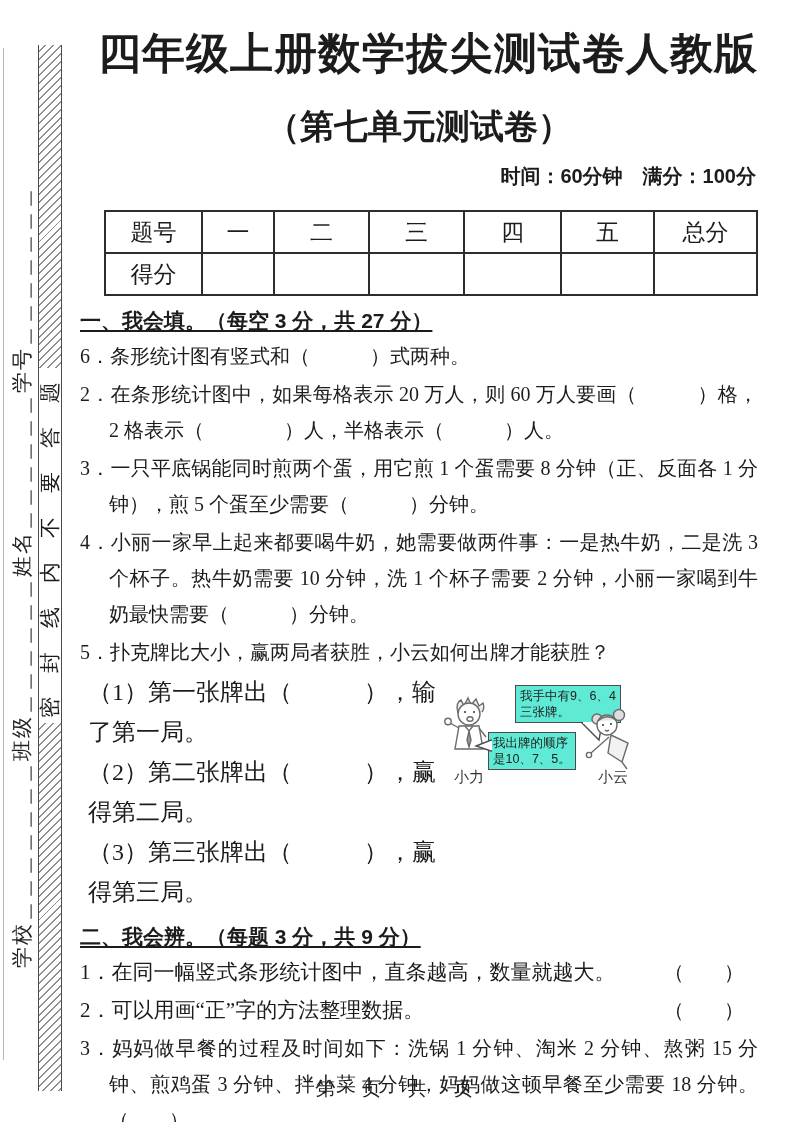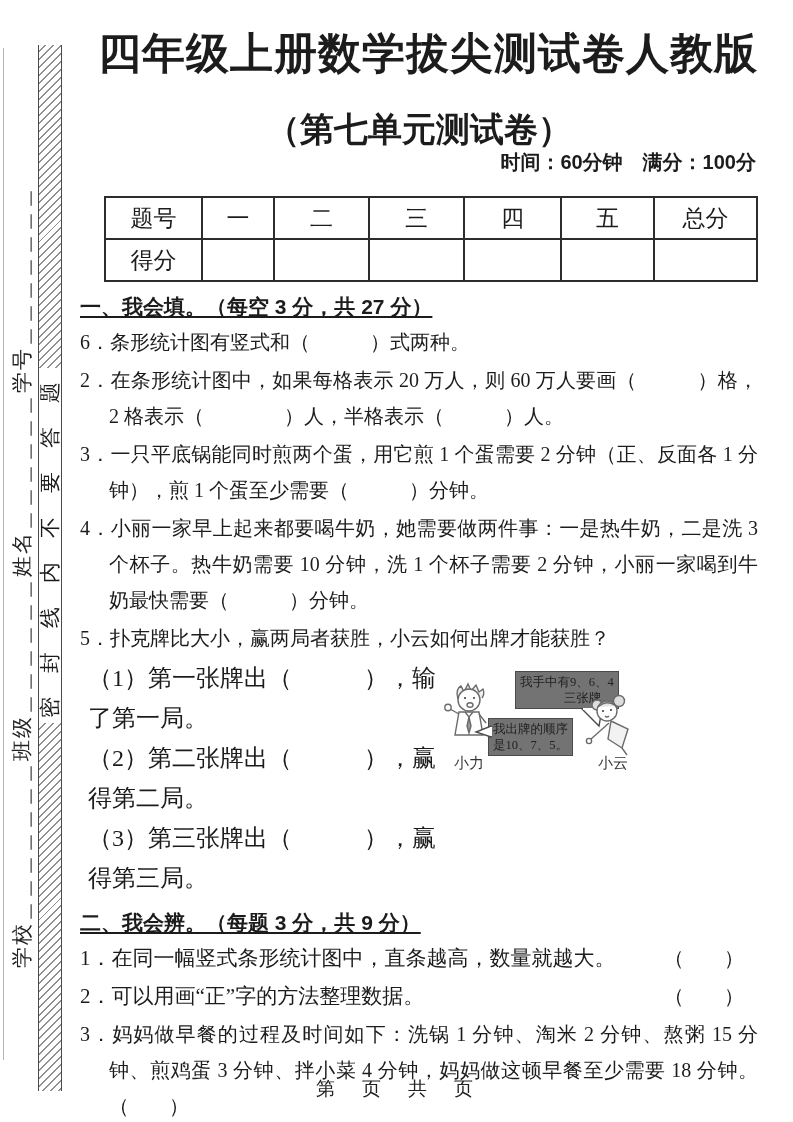"（第七单元测试卷）" .subtitle { font-family: Liberation Sans, sans-serif -> Liberation Mono, monospace; margin: 28px 0 0 -> 28px 0 14px }
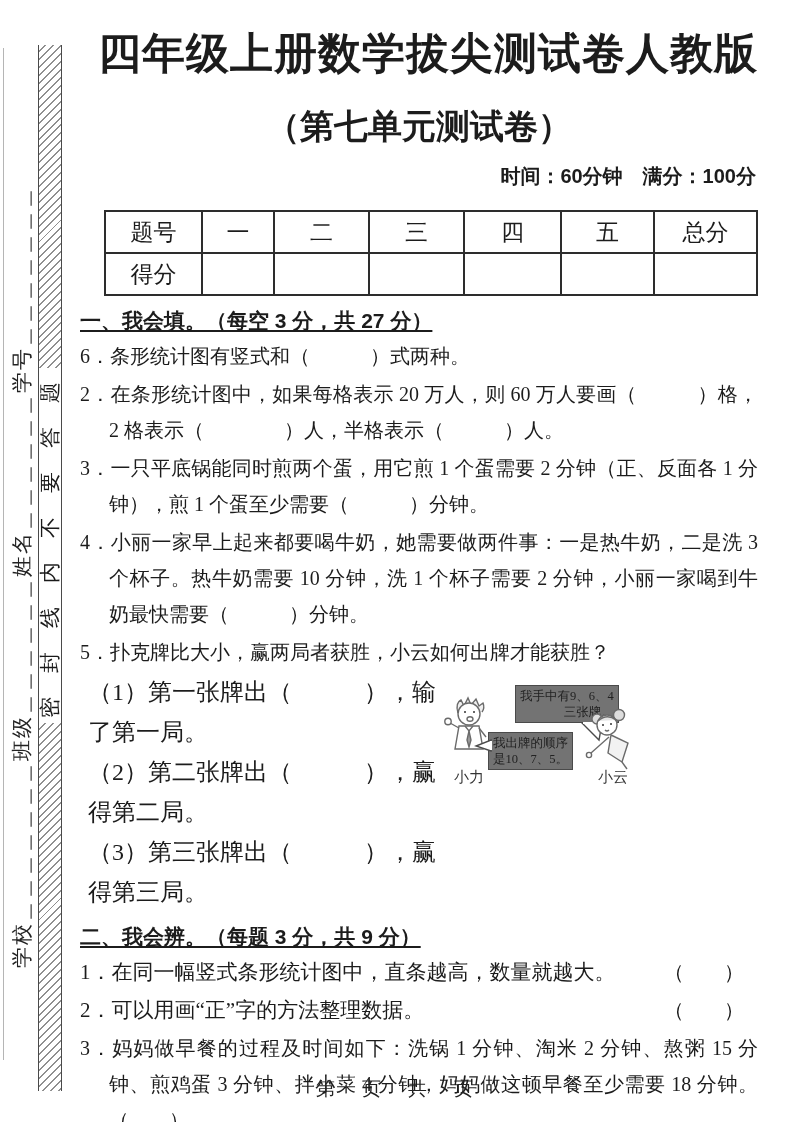"3．一只平底锅能同时煎两个蛋，用它煎 1 个蛋需要 2 分钟（正、反面各" div.q { text: 2 分钟（正、反面各 1 分钟），煎 1 -> 8 分钟（正、反面各 1 分钟），煎 5 }
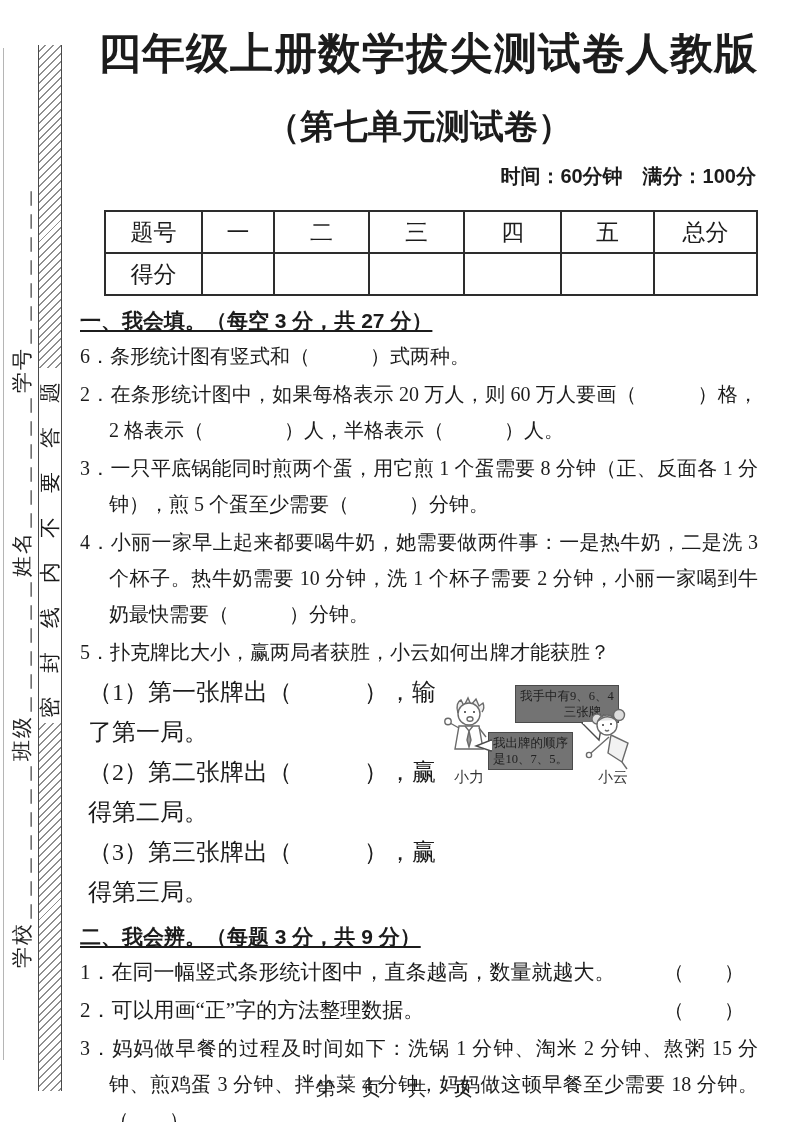"我手中有9、6、4" .bubble { background: #737373 -> #5eead4; font-family: Liberation Serif, serif -> Liberation Sans, sans-serif; text-align: right -> none }
